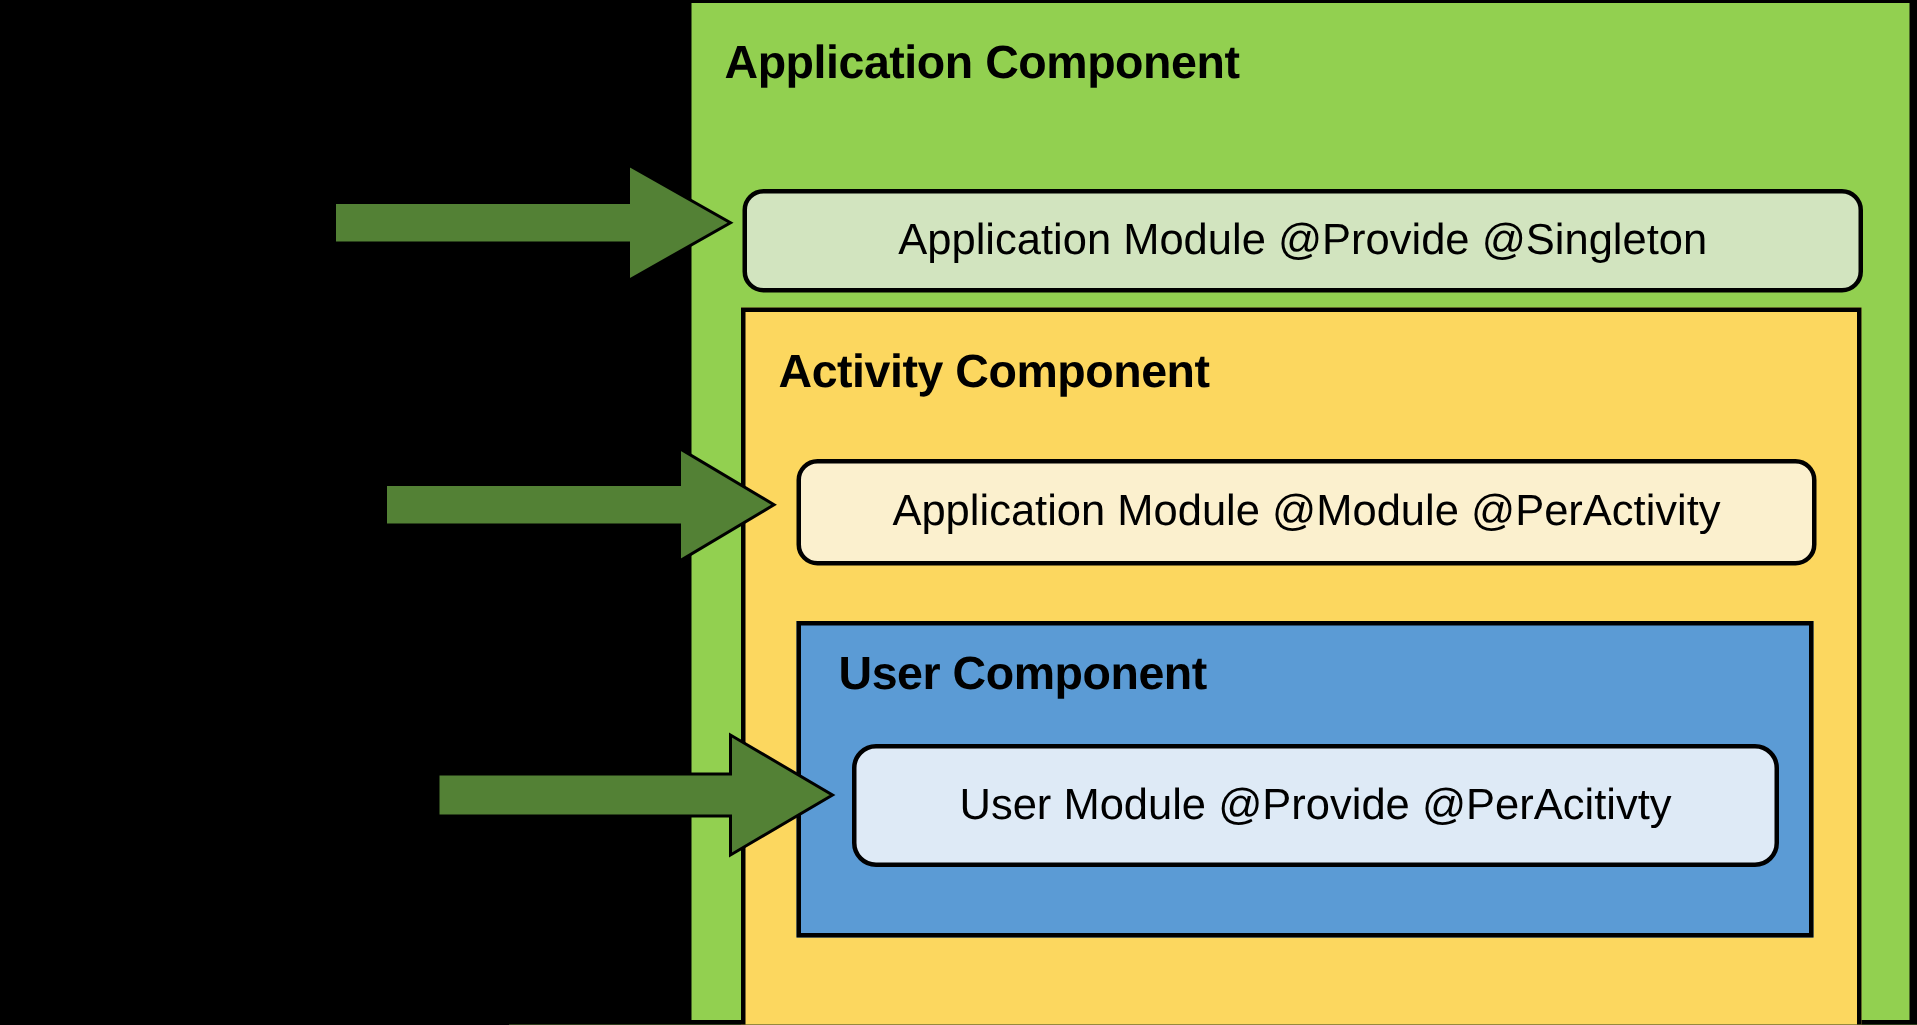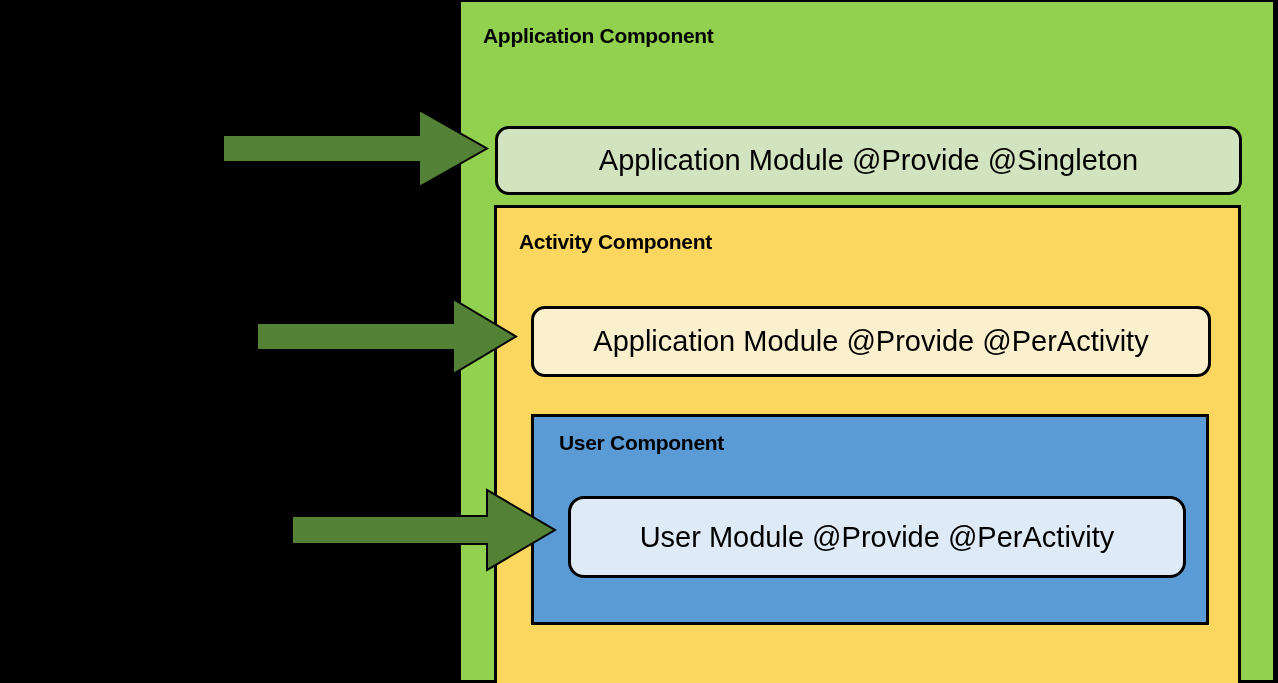"Application Component" .panel-heading { font-size: 21px -> 31px }
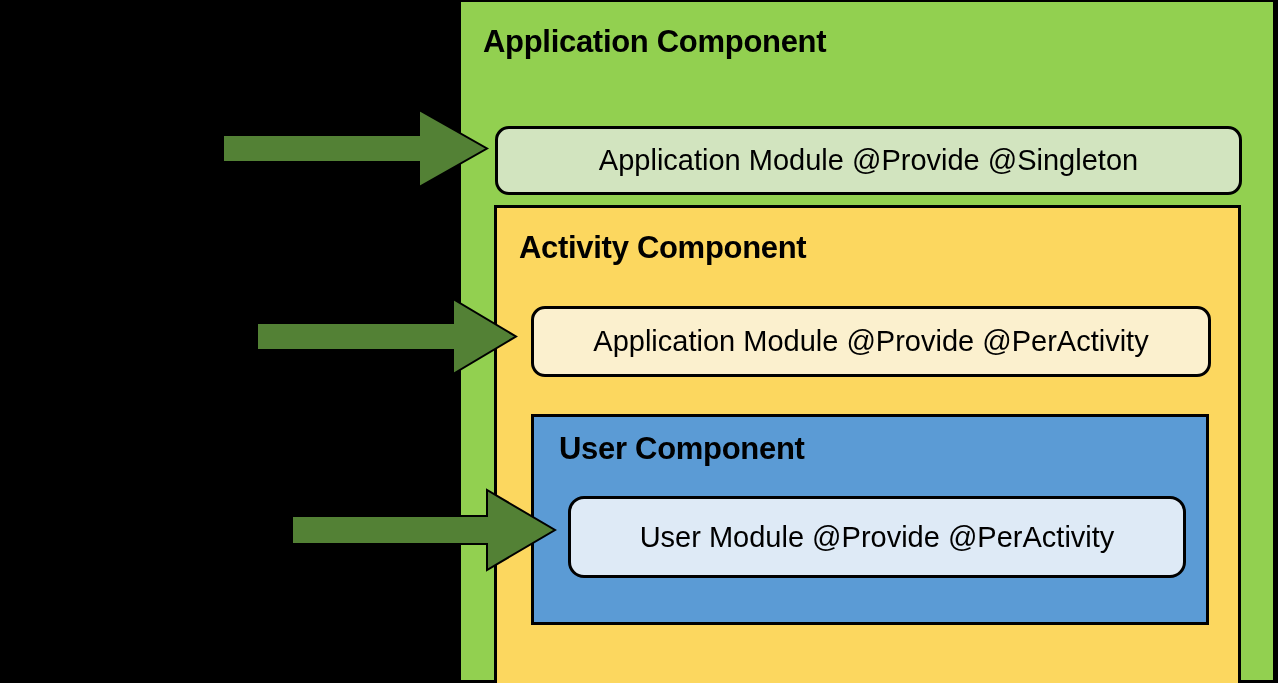"Application Module @Provide @PerActivity" span.module-label { text: @Provide -> @Module }
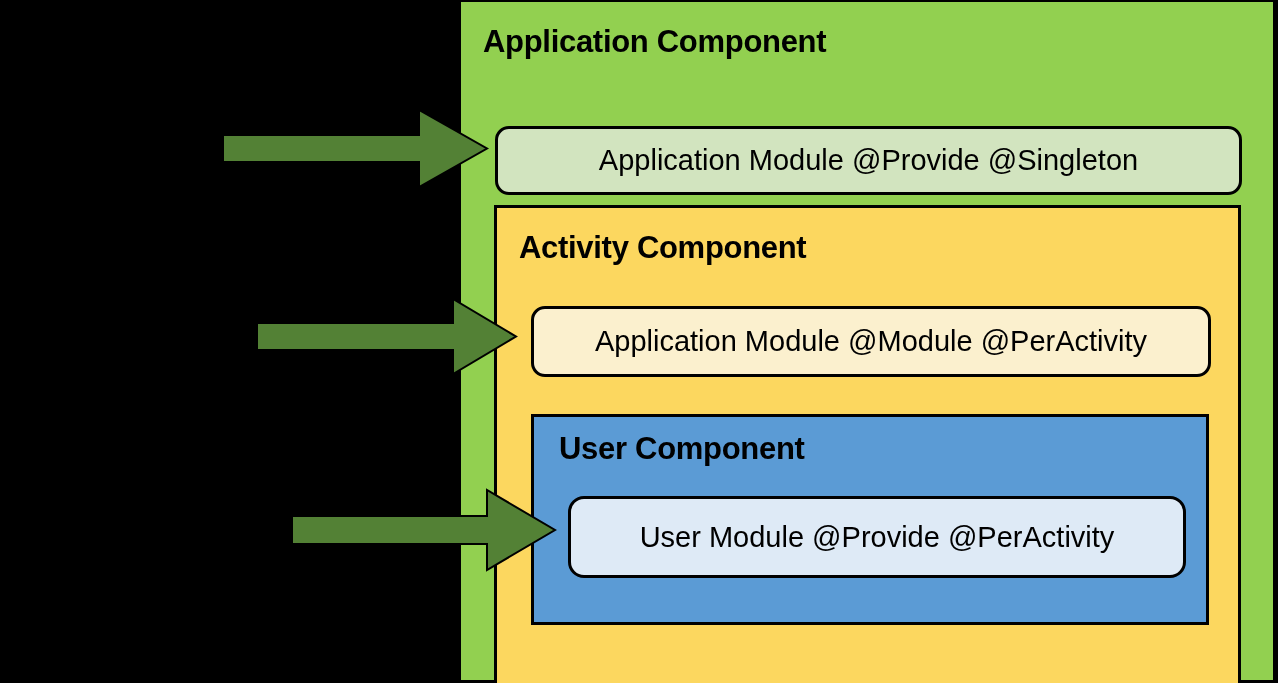"User Module @Provide @PerActivity" span.module-label { text: @PerActivity -> @PerAcitivty }
